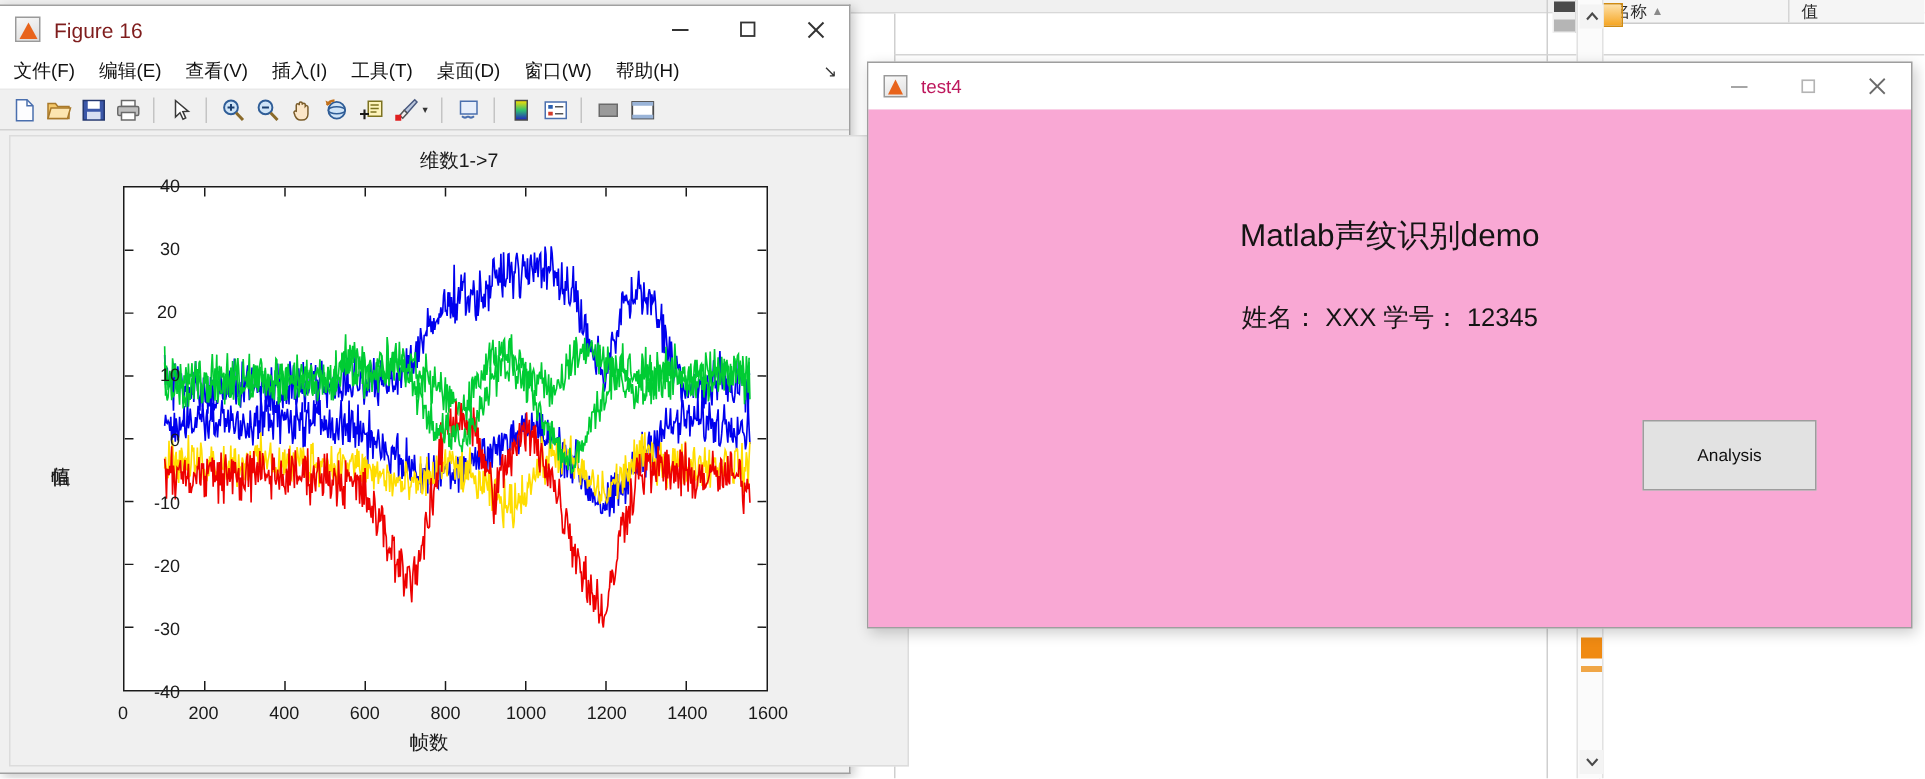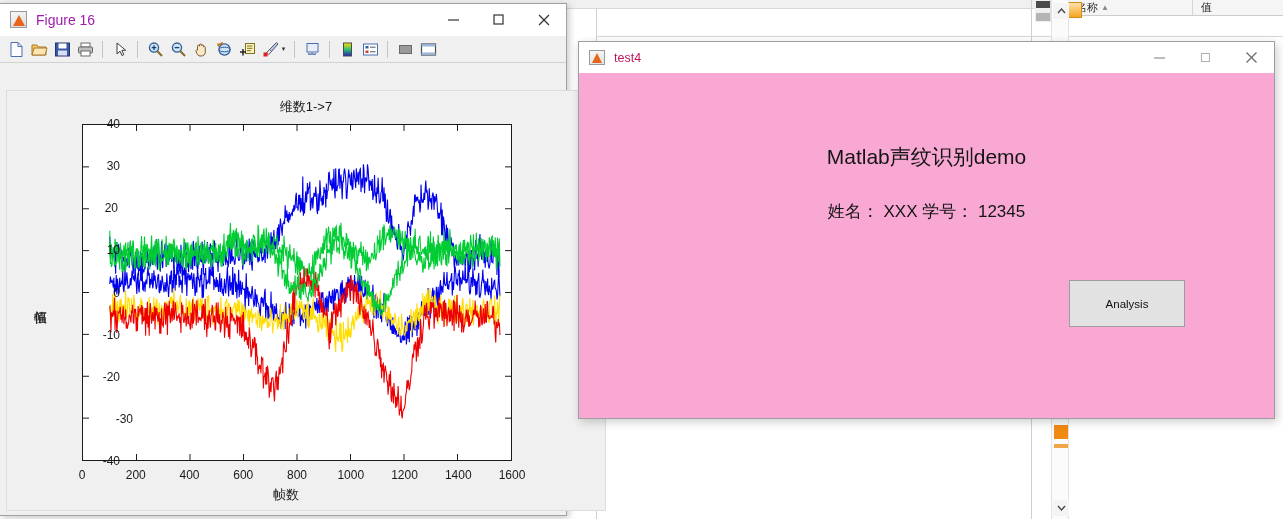"Figure 16" .fig-title-text { color: #a21caf -> #7f1d1d }
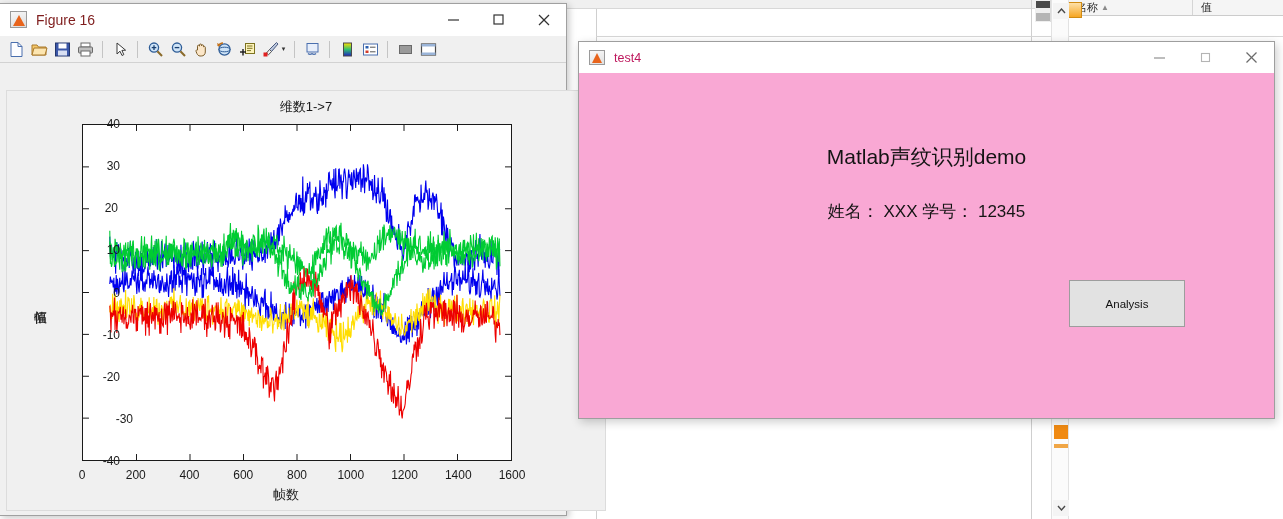"文件(F)" div.fig-menu { html: none -> <div> <div>文件(F)</div> <div>编辑(E)</div> <div>查看(V)</div> <div>插入(I)</div> <div>工具(T)</div> <div>桌面(D)</div> <div>窗口(W)</div> <div>帮助(H)</div> <div>↘</div> </div> }
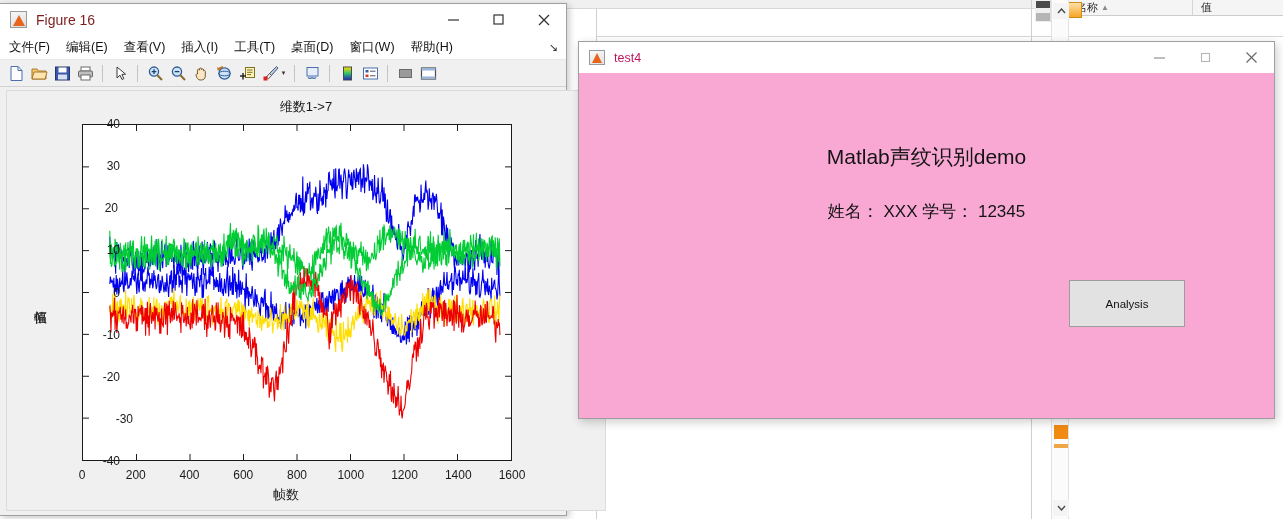"Analysis" .dlg-btn.b2 { left: 490px -> 516px }
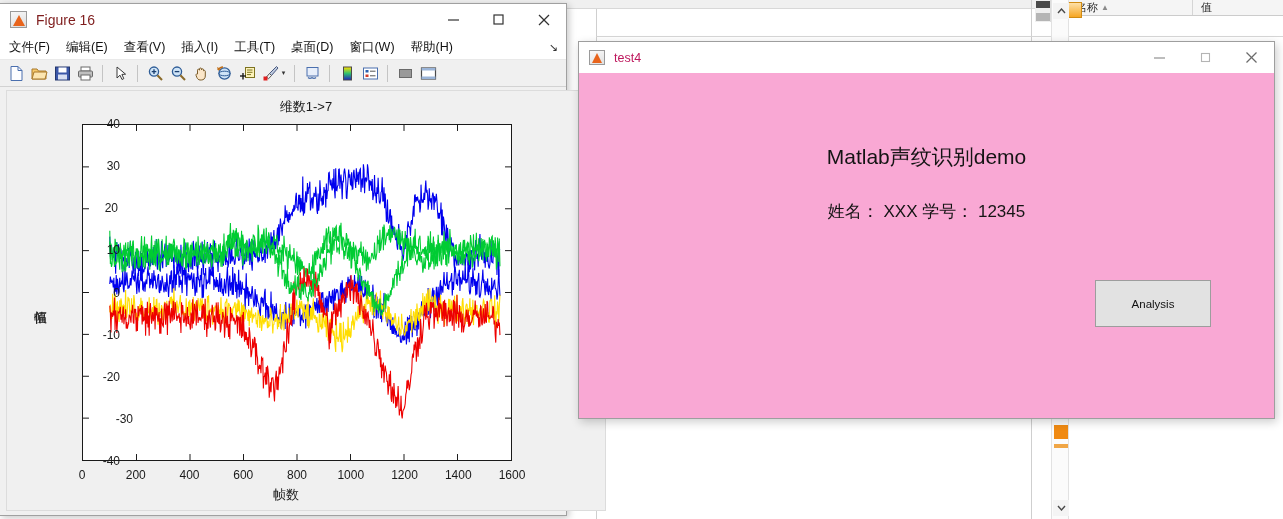"-30" div.ytick-label { right: 472px -> 485px }
